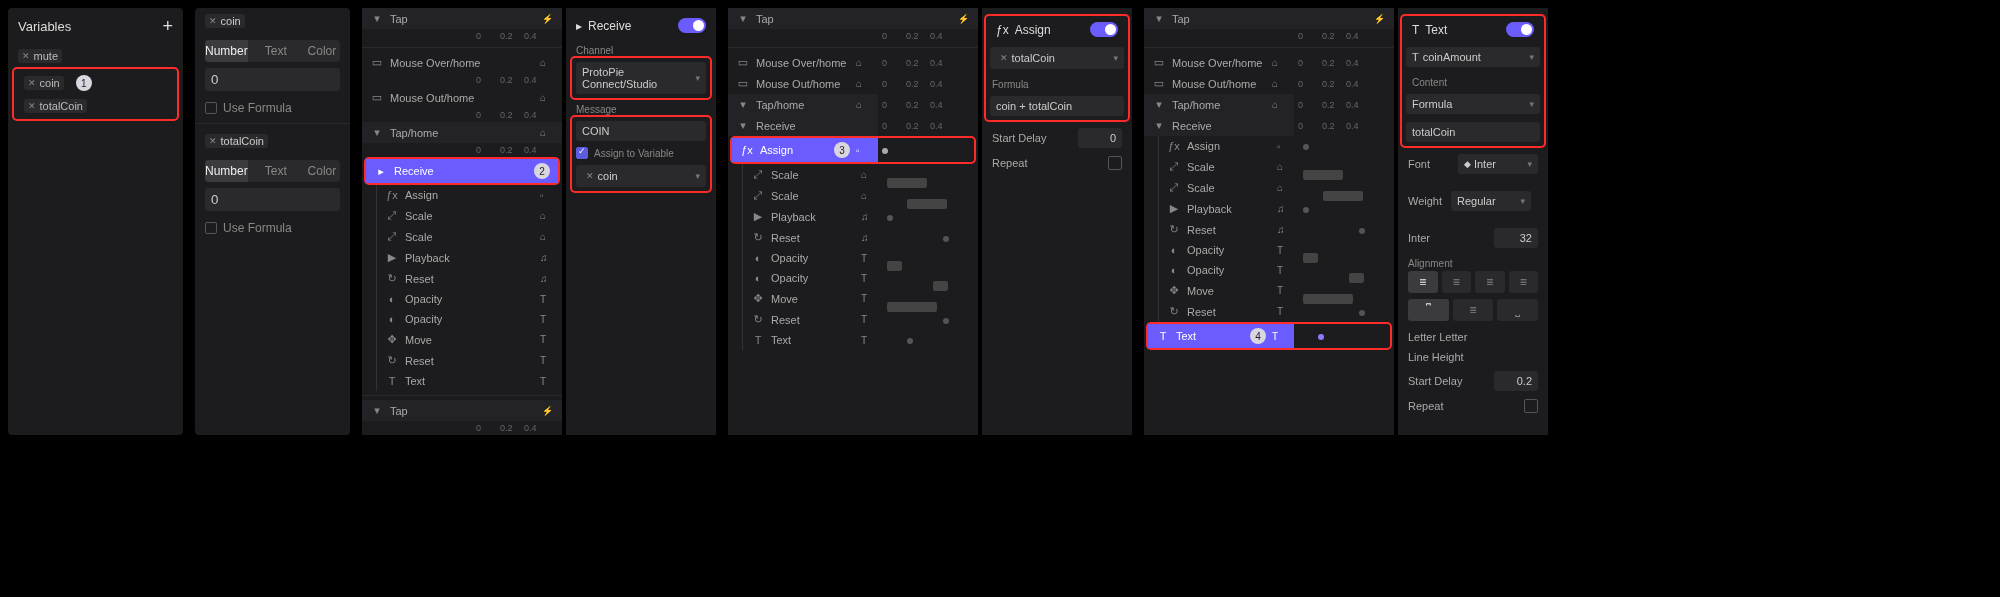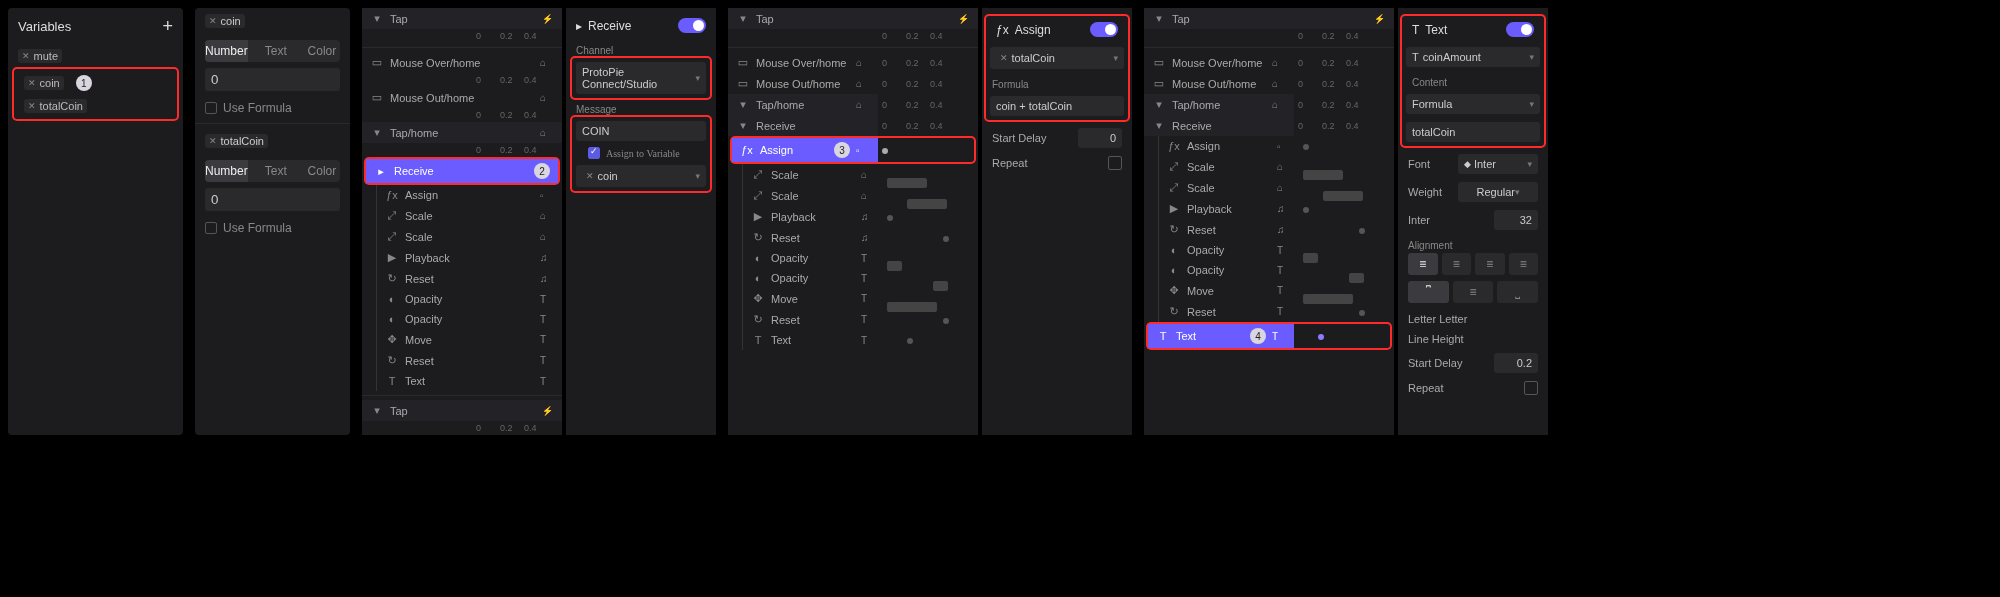"Assign to Variable" div.chk-row { font-family: Liberation Serif, serif -> none; padding: 2px 16px -> 2px 4px }
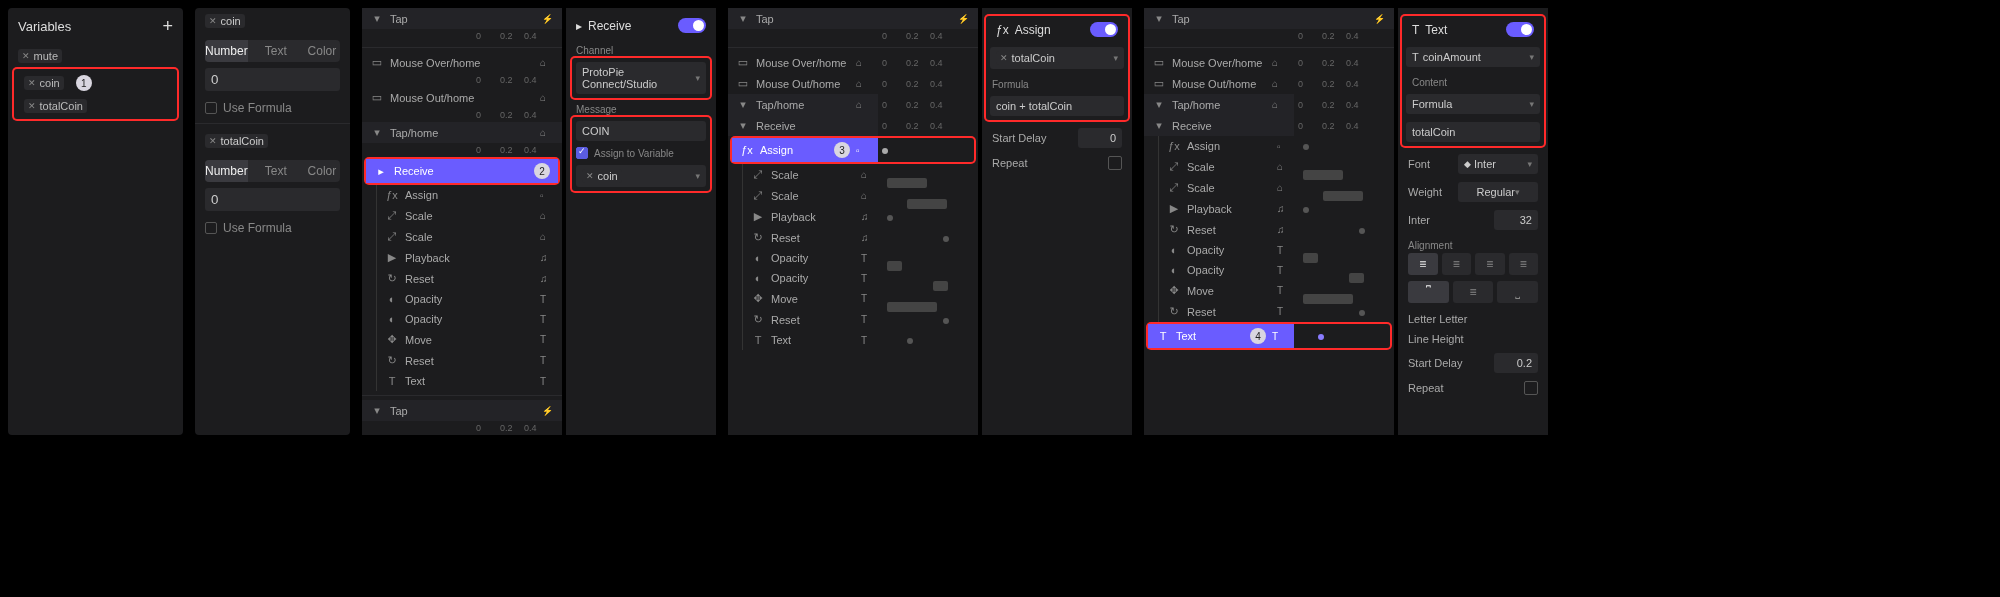"Regular" div.insp-field { justify-content: center -> none; margin: 0 -> 9px }
